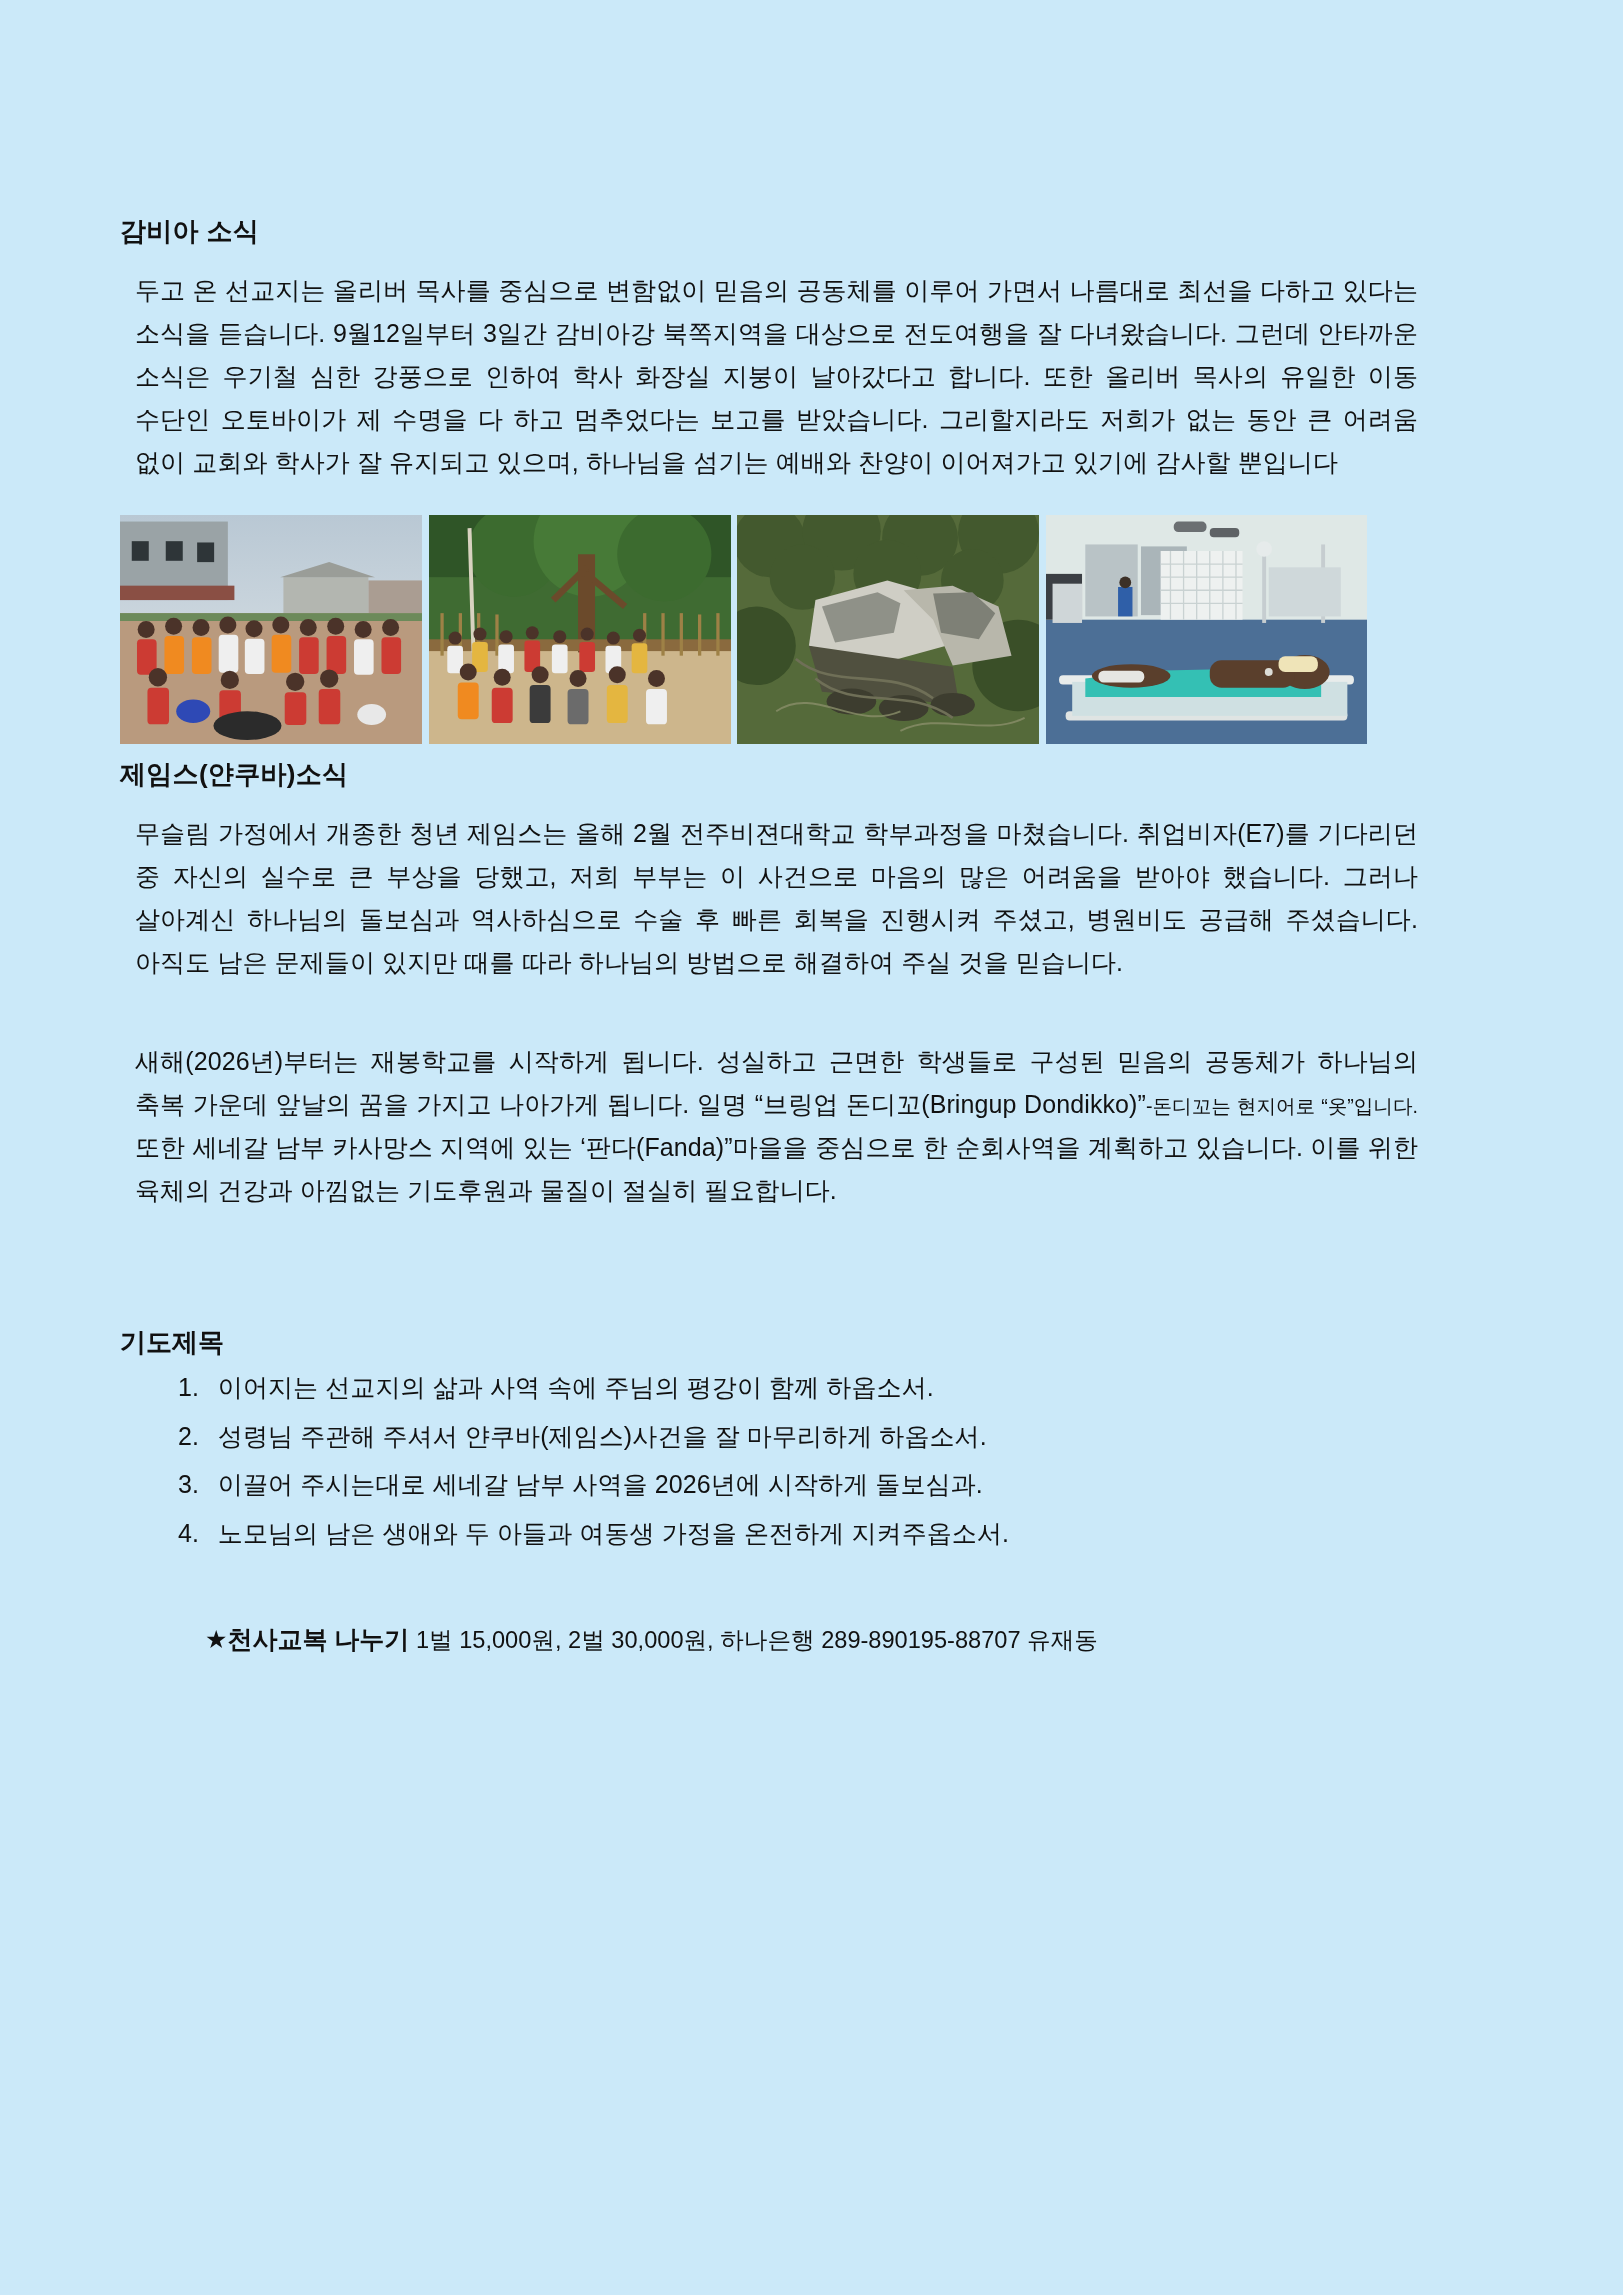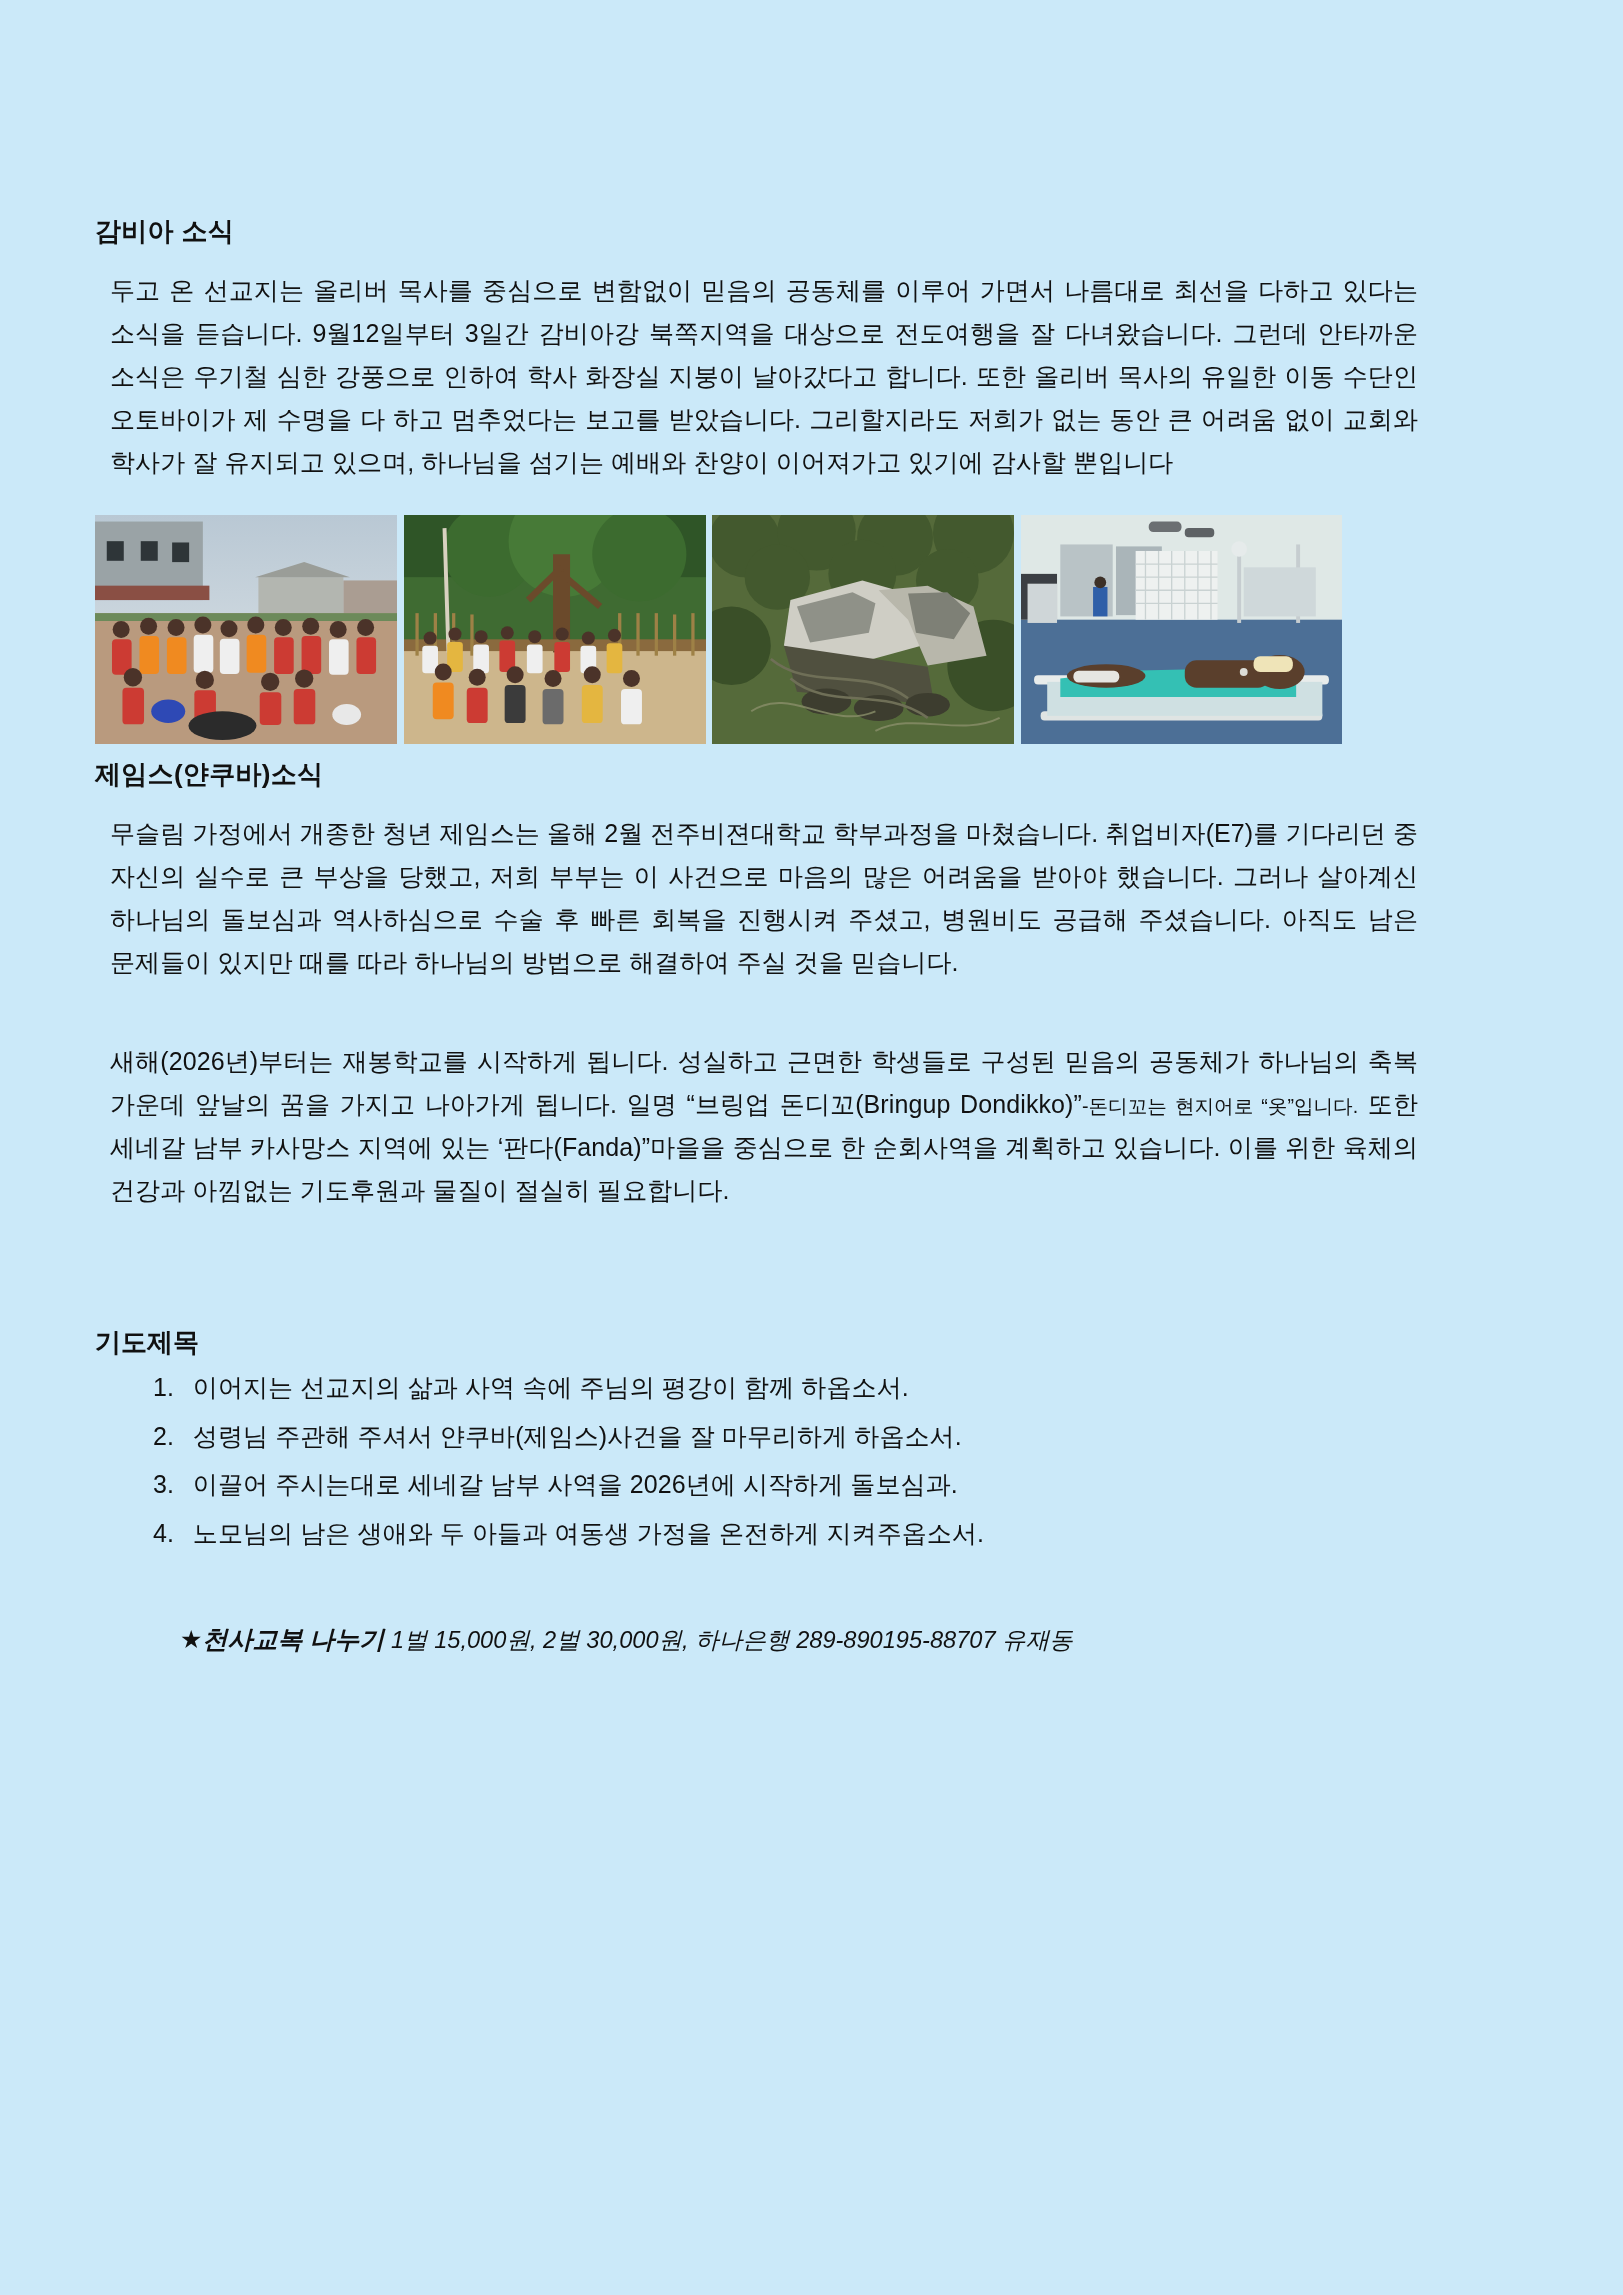"감비아 소식" .page { padding: 216px 190px 0 95px -> 216px 190px 0 120px }
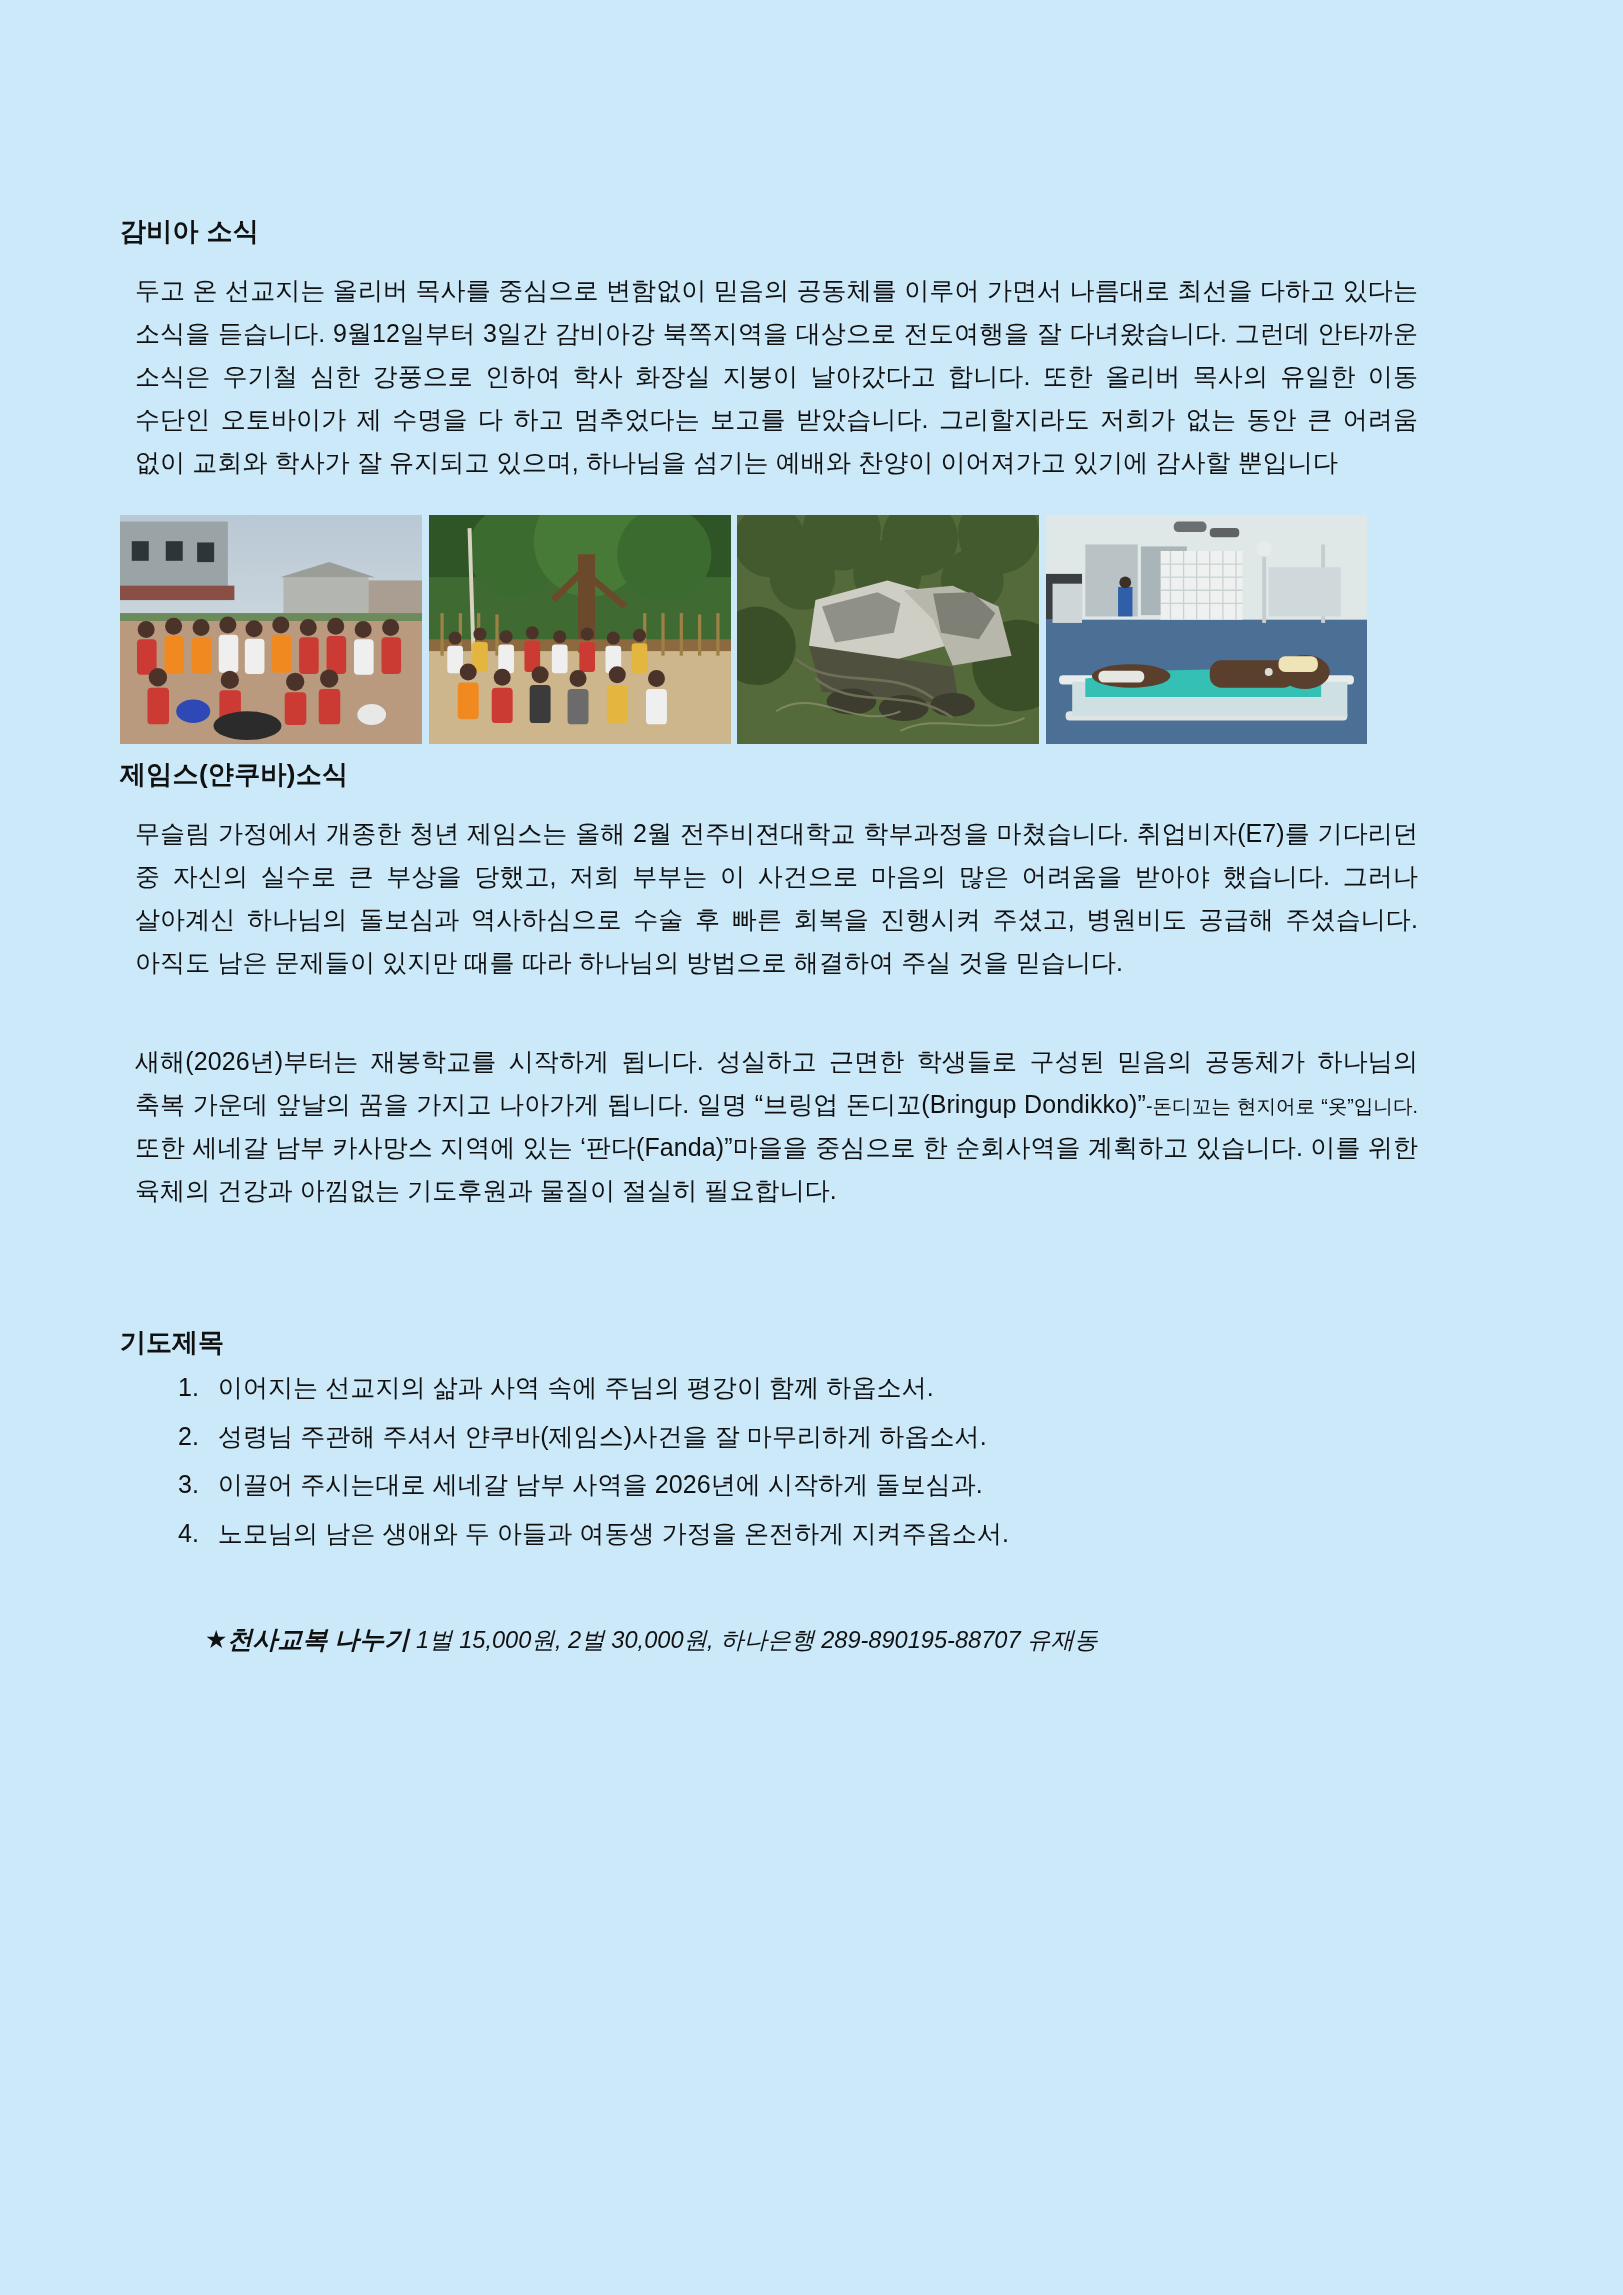"★천사교복 나누기 1벌 15,000원, 2벌" .donation-line { font-style: italic -> none }
